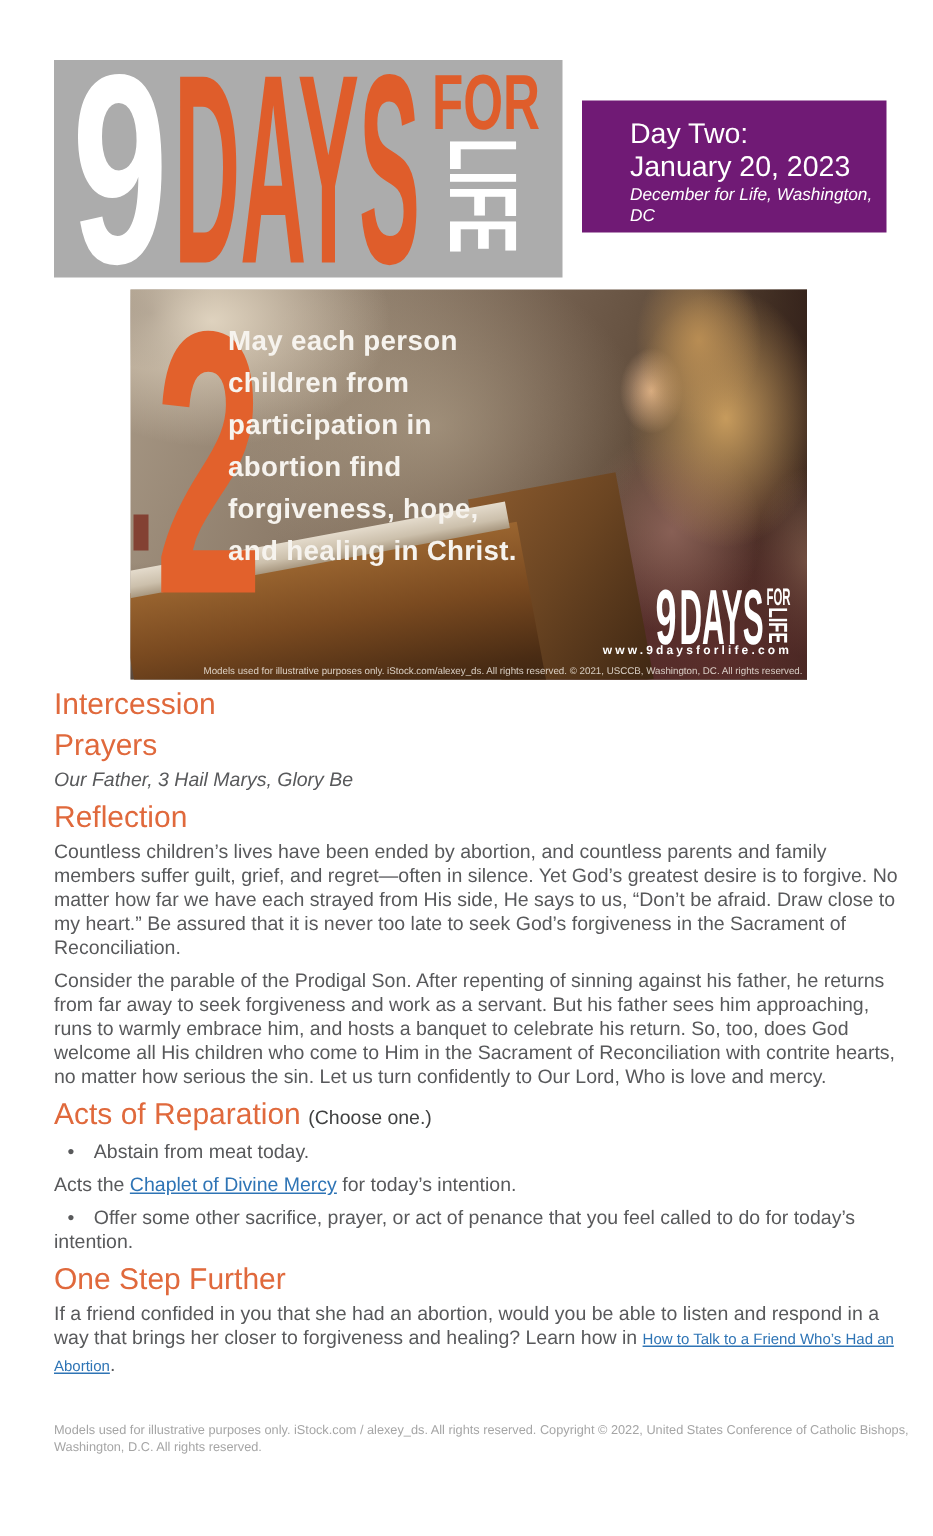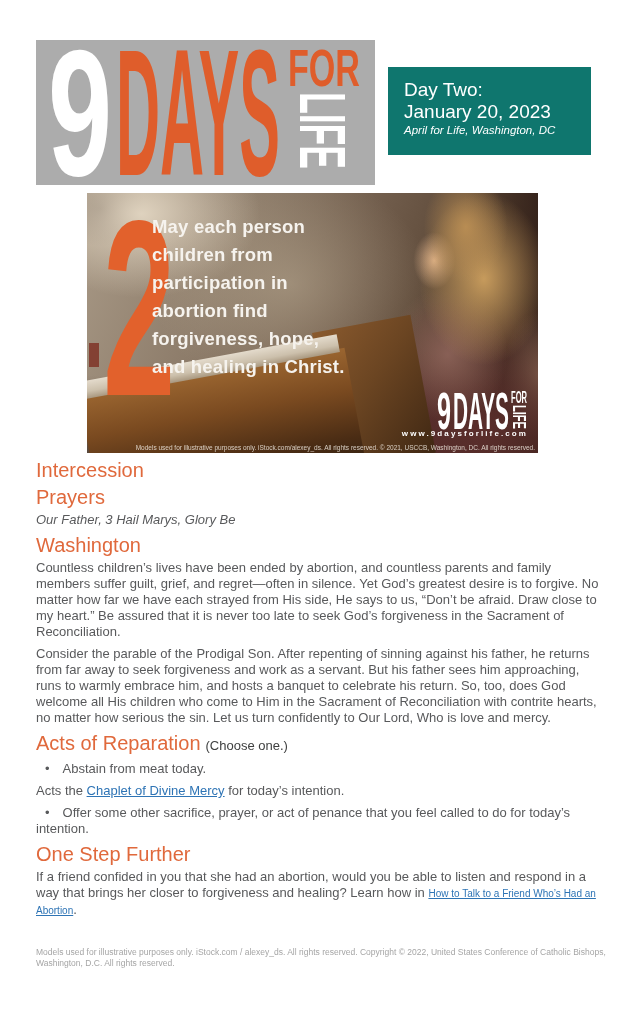"Day Two:" .date-box { background: #0f766e -> #701a75; padding: 12px 0 0 16px -> 12px 0 0 32px }
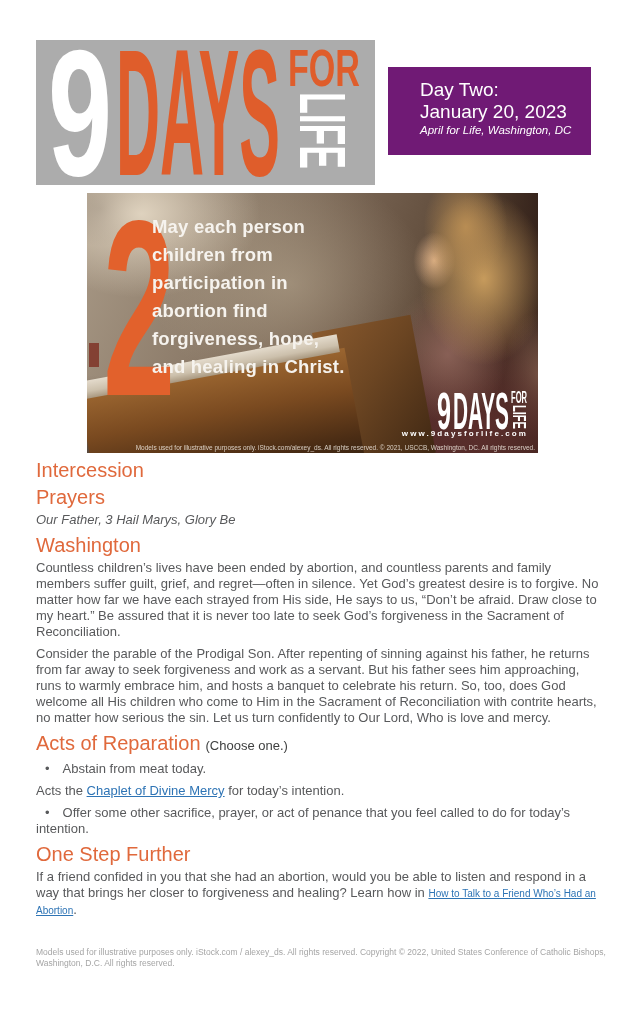"April for Life, Washington, DC" div.date-line3 { text: April -> December }
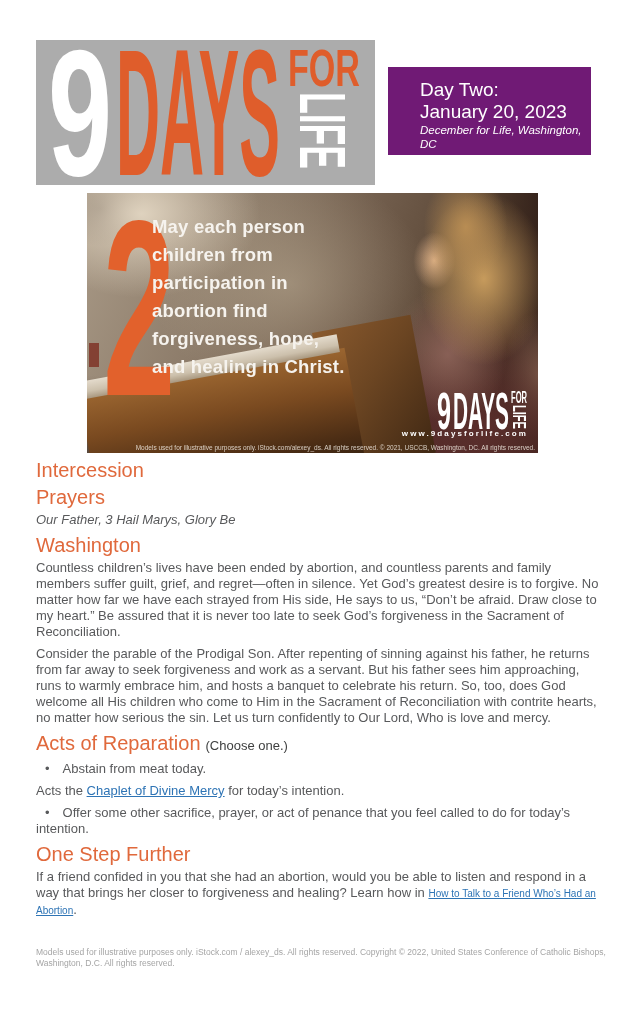"Washington" h2 { text: Washington -> Reflection }
